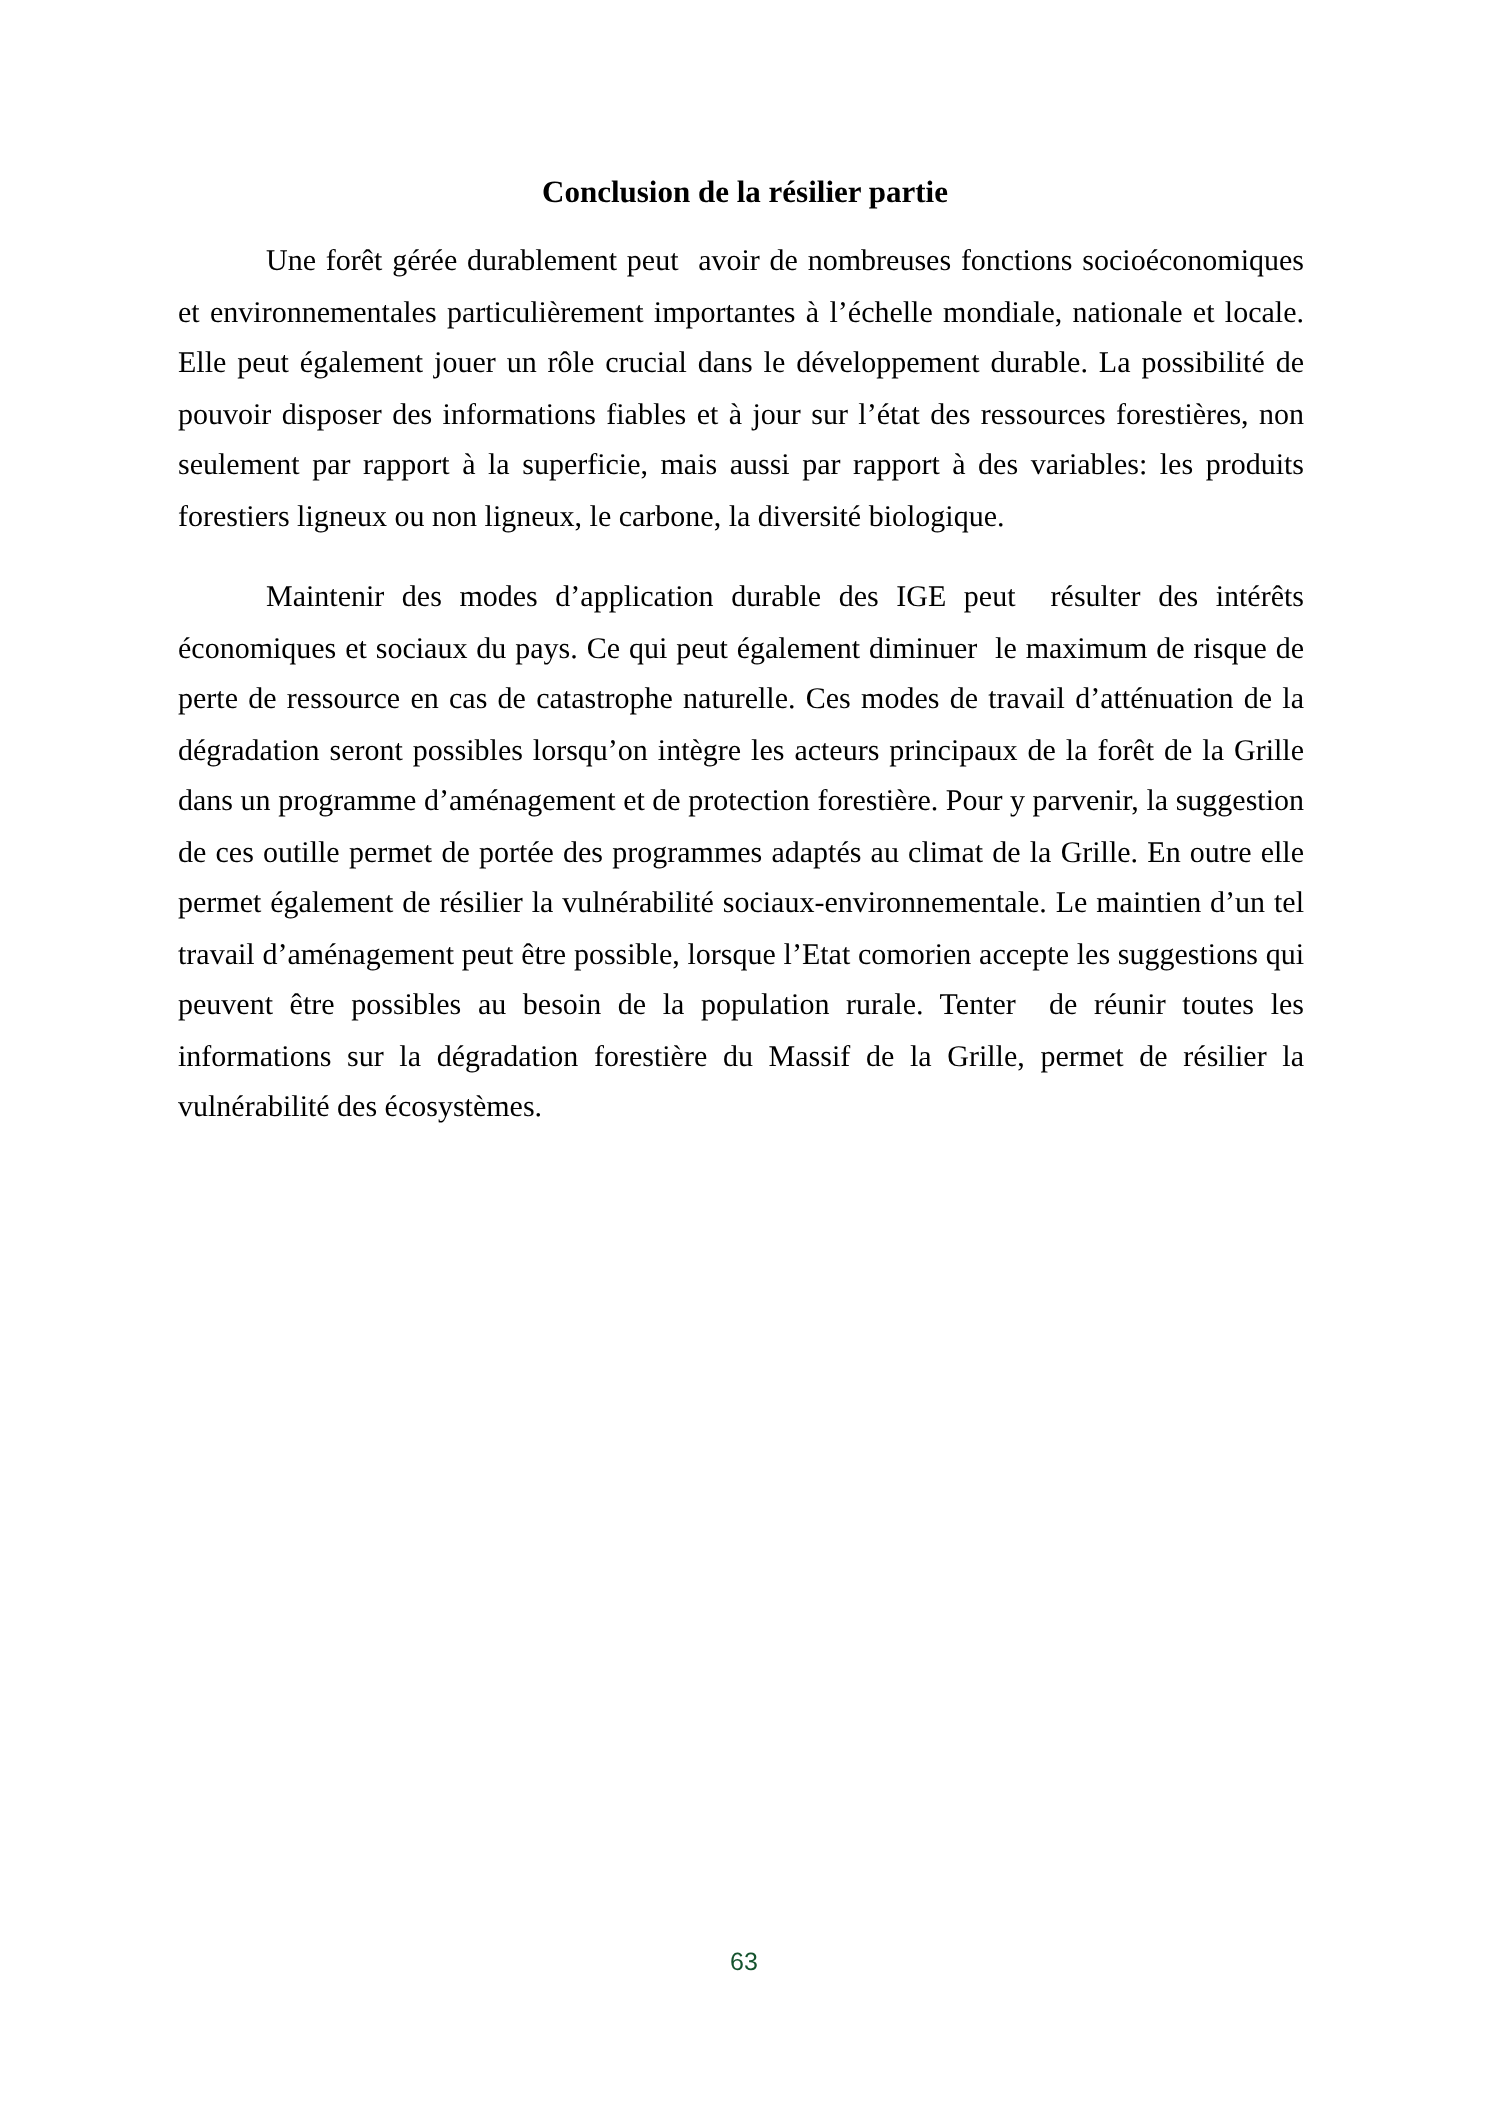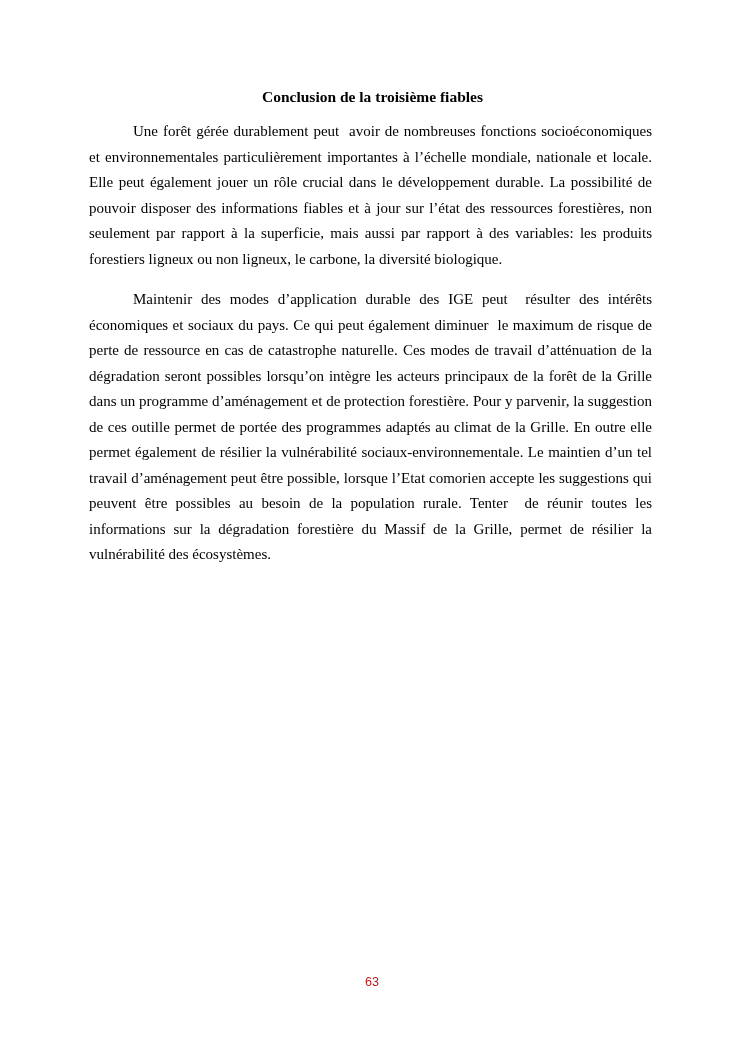"Conclusion de la troisième fiables" h1.doc-title { text: troisième fiables -> résilier partie }
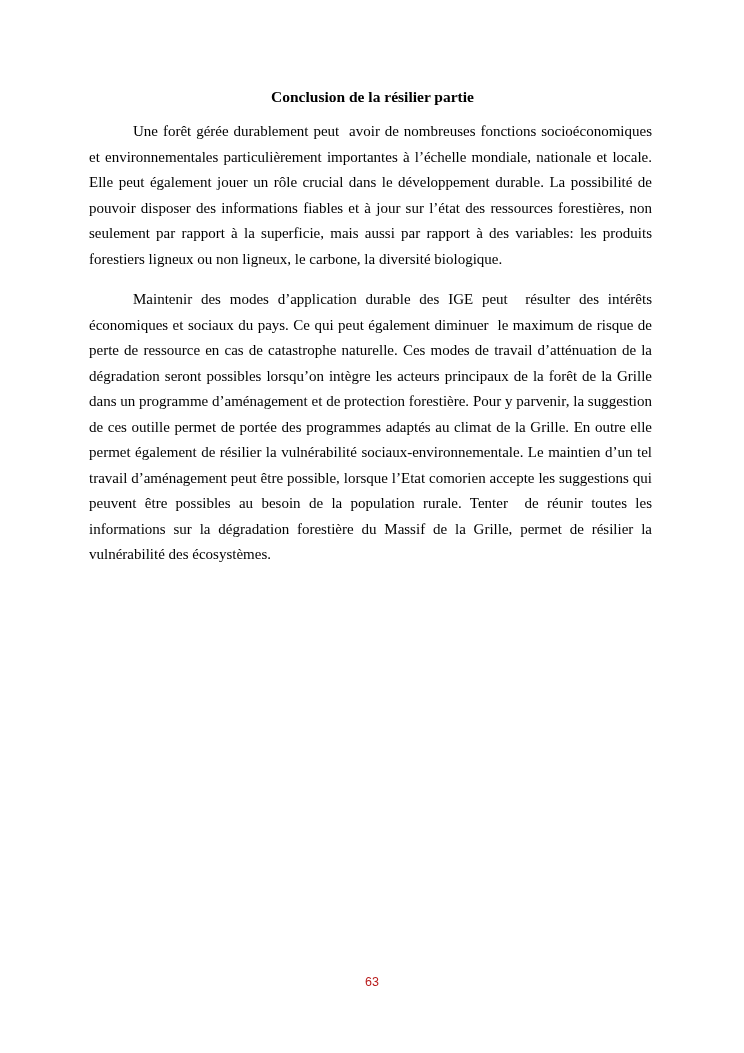"63" .page-number { color: #b91c1c -> #14532d }
